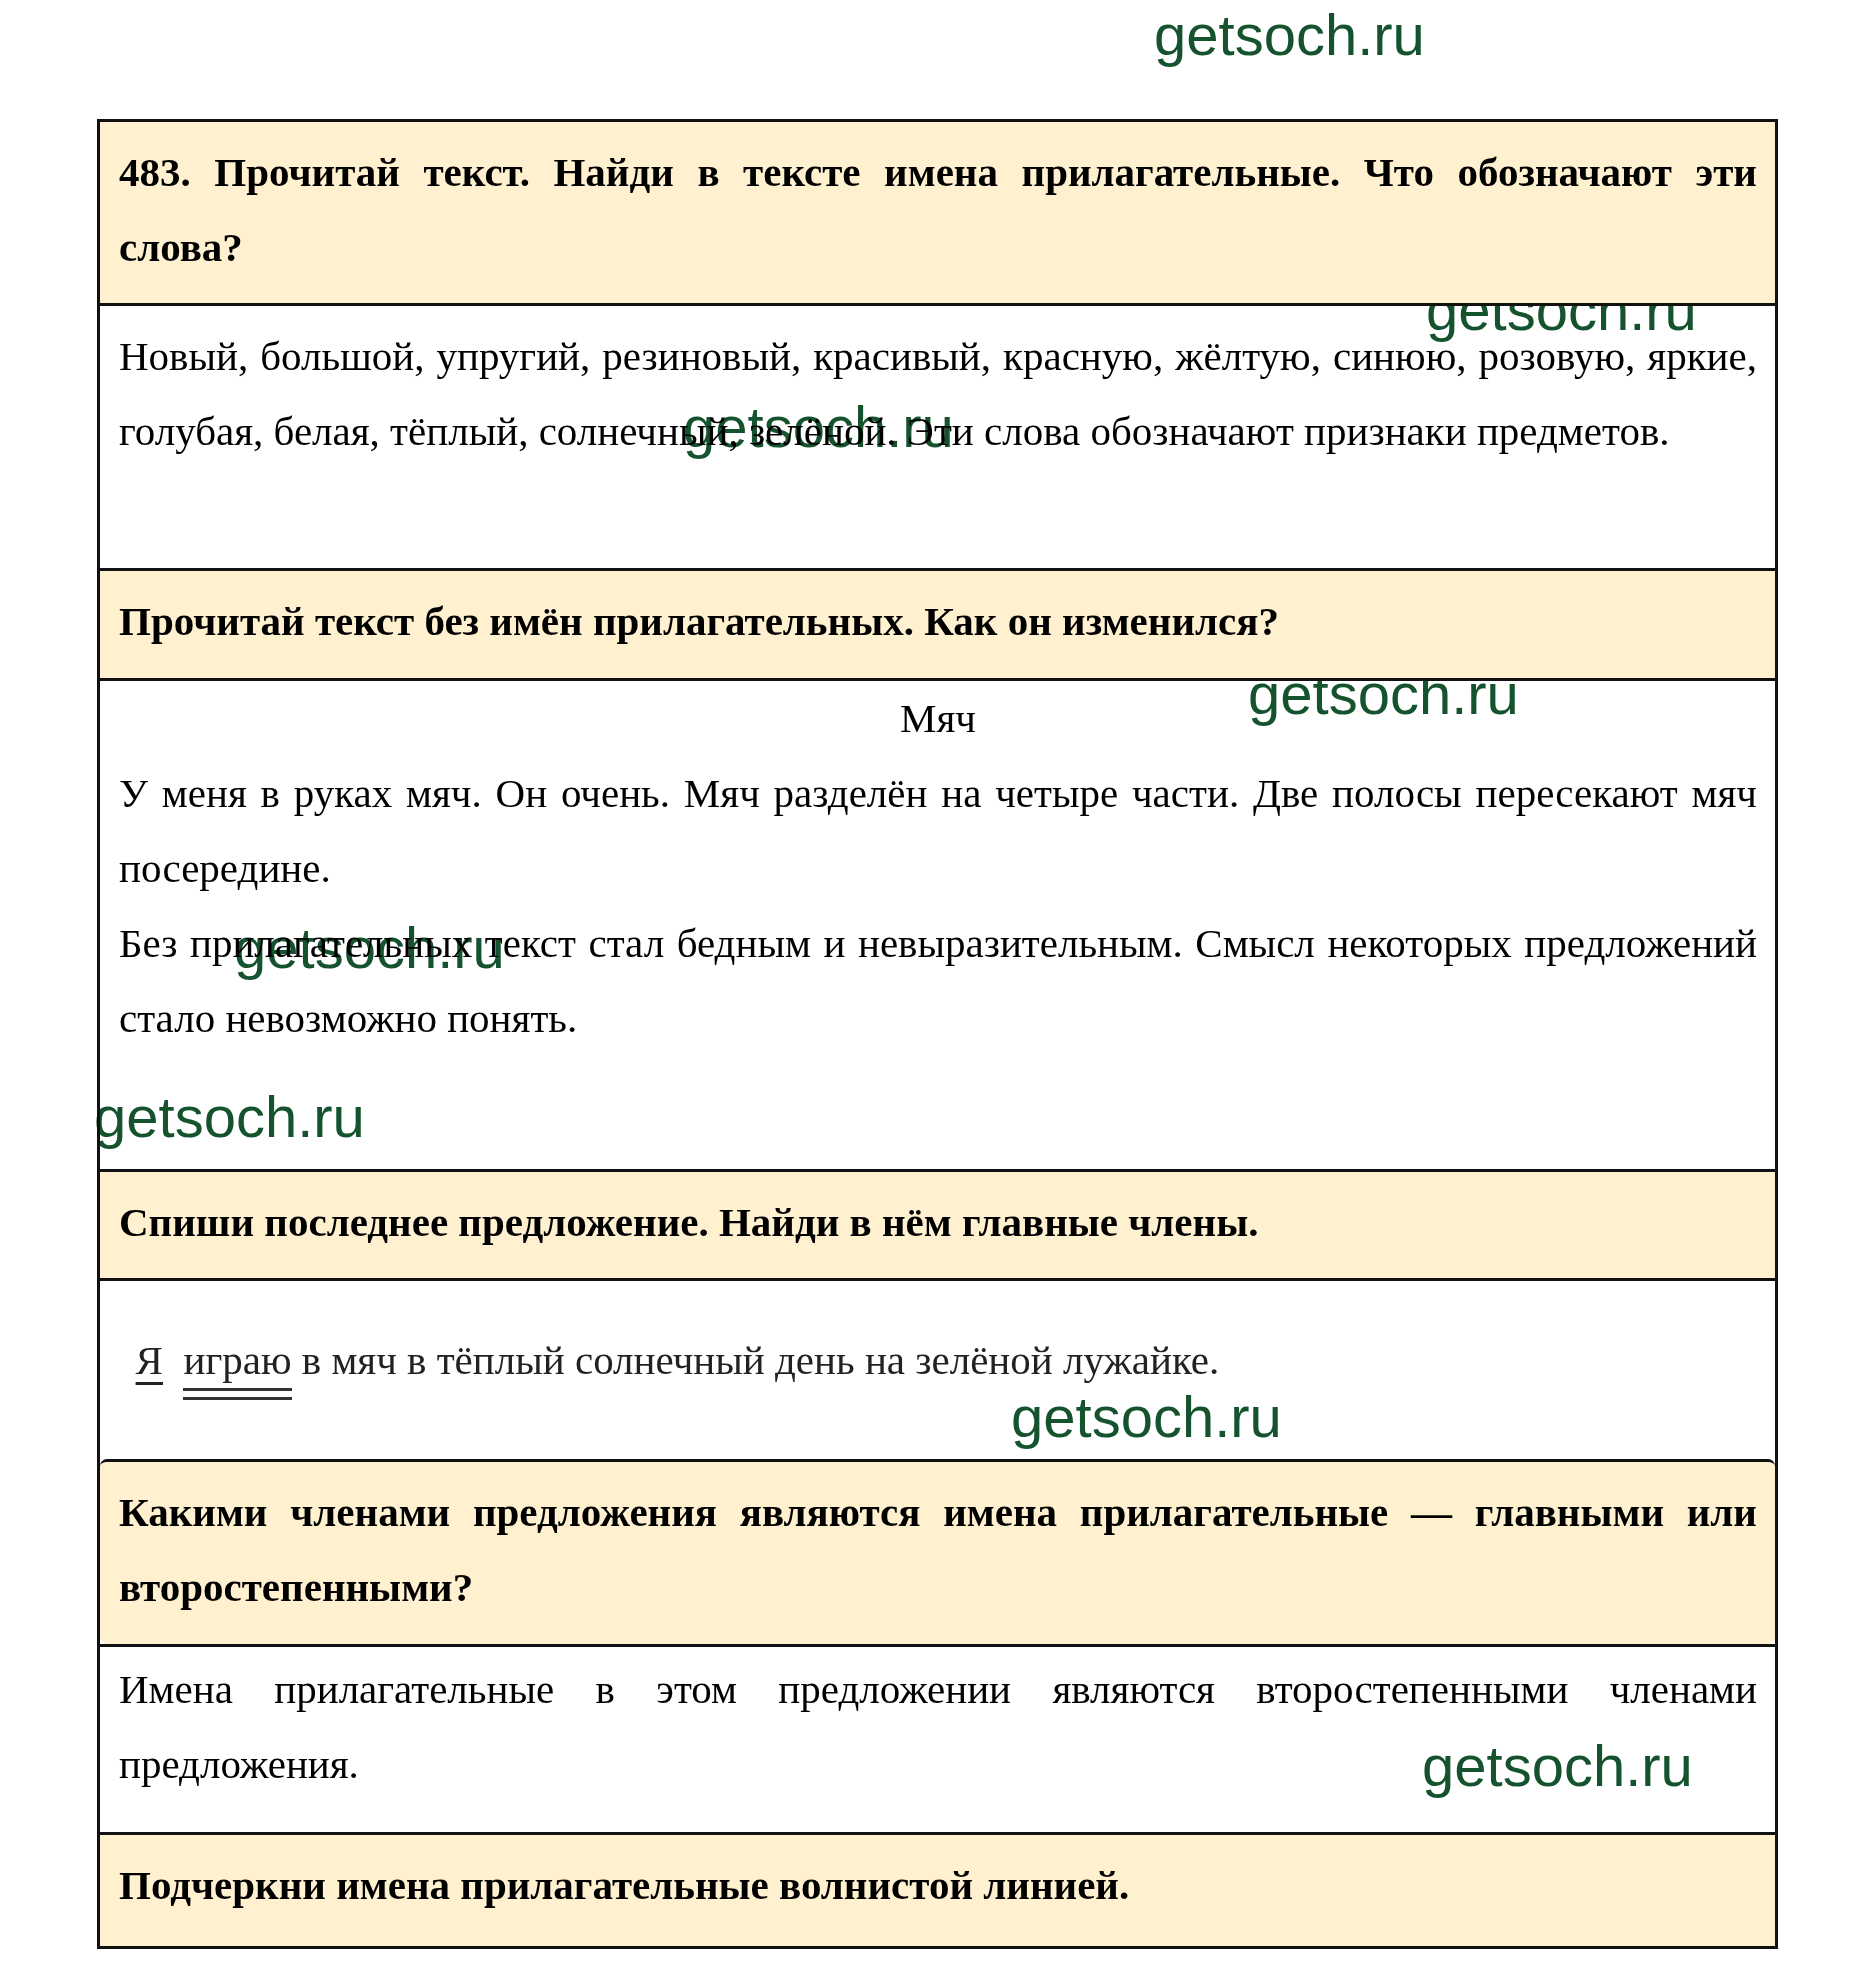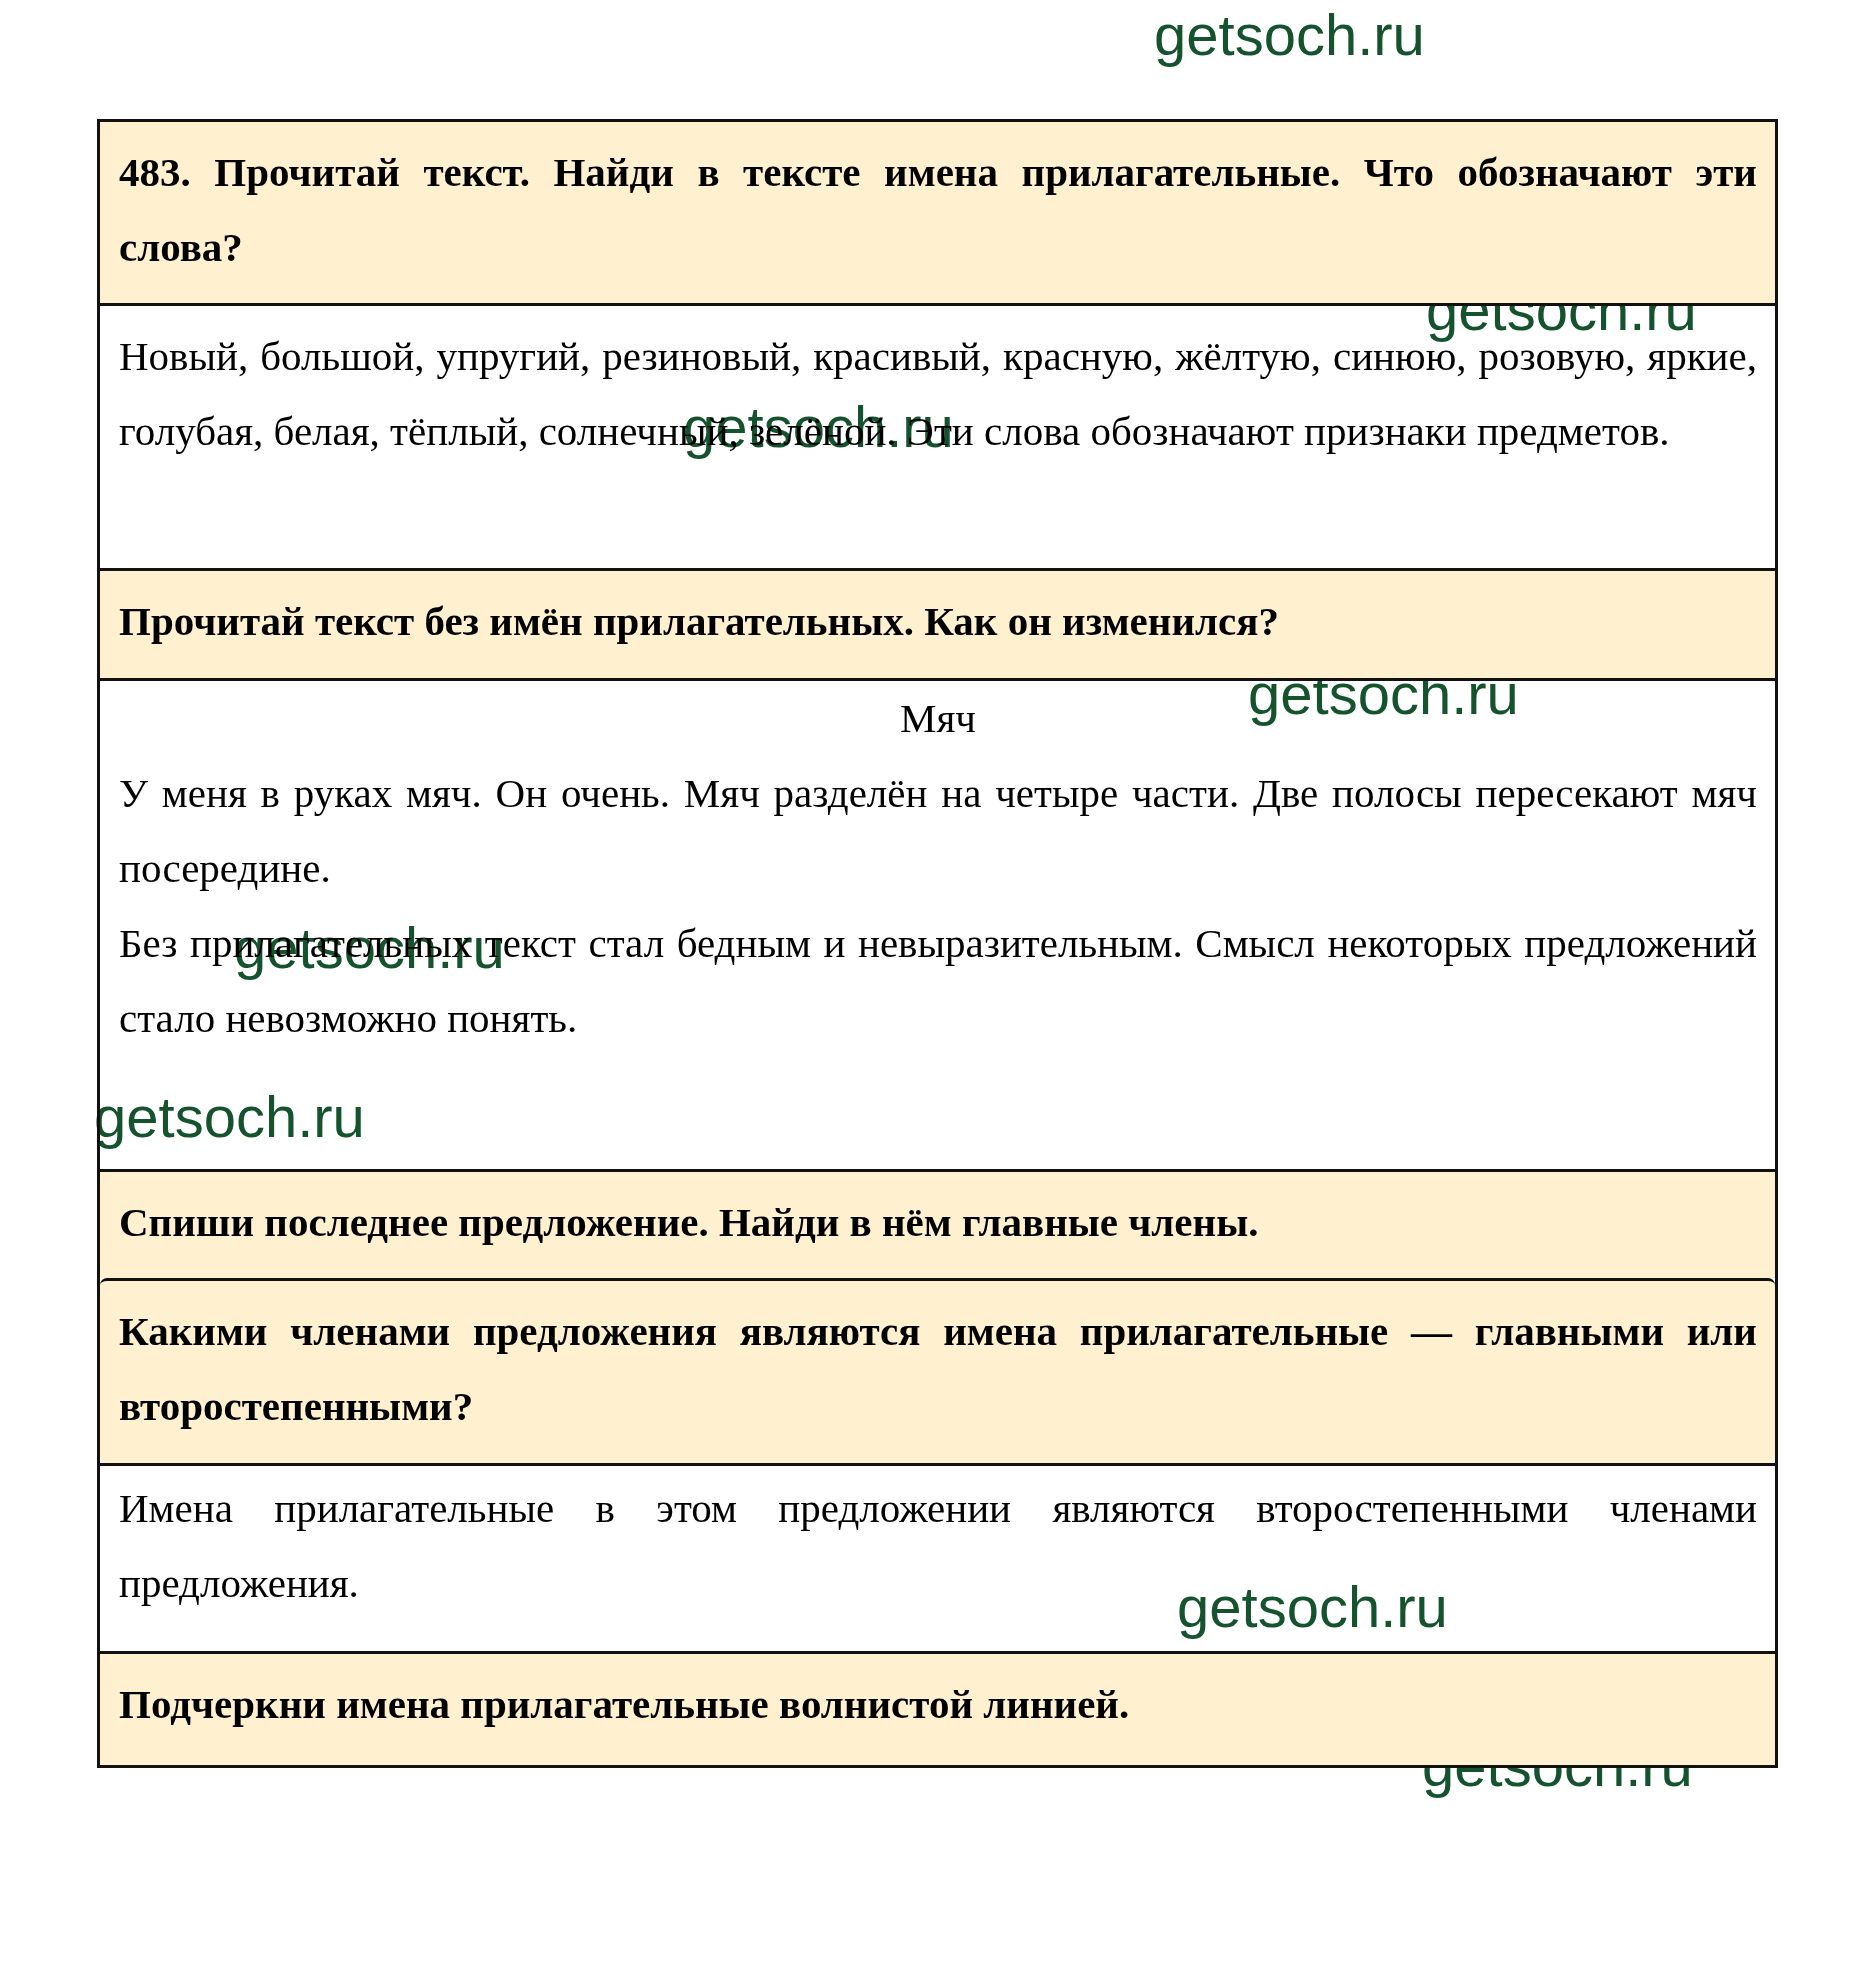"Я играю в мяч в" div.row { html: none -> <div> <div><span>Я</span>&nbsp;&nbsp;<span>играю</span><span> в мяч в тёплый солнечный день на зелёной лужайке.</span></div> </div> }
